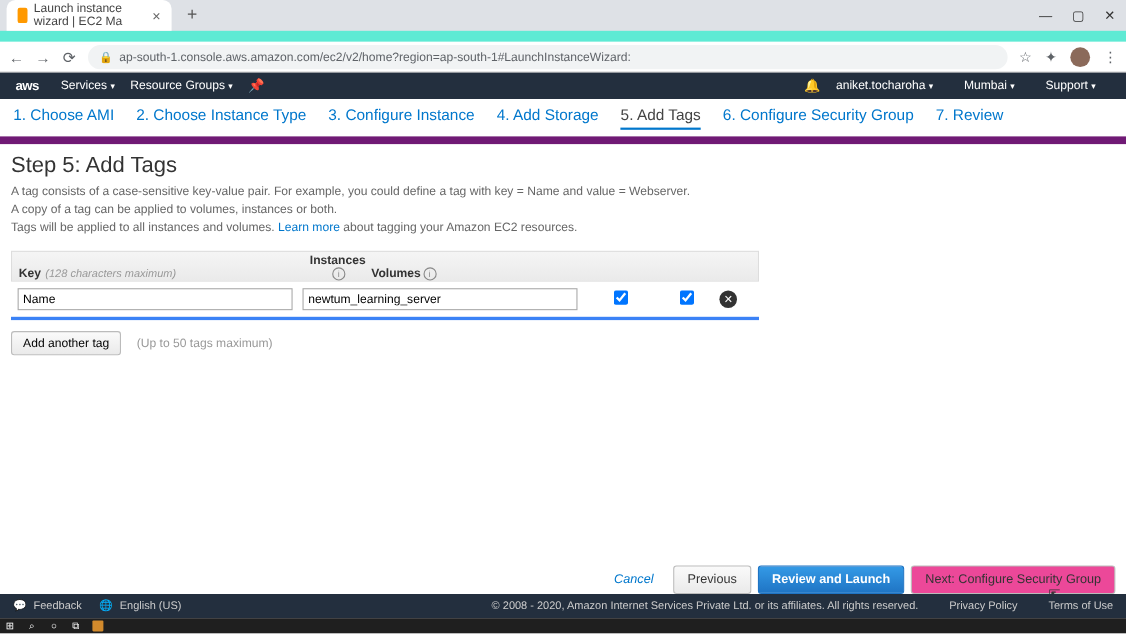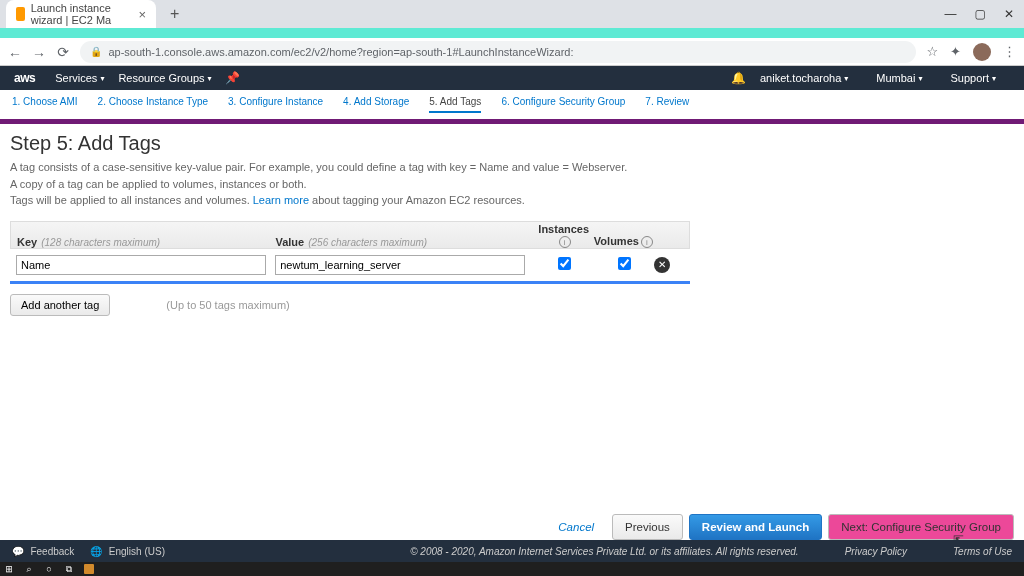"1. Choose AMI" .steps { border-bottom: 5px solid #701a75 -> 7px solid #701a75; font-size: 10px -> 14px }
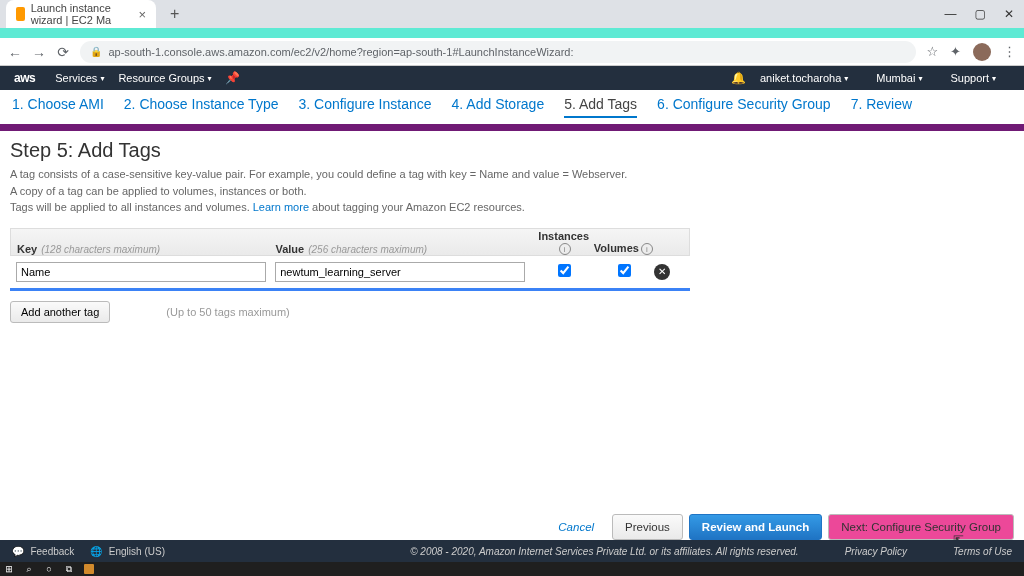"Value (256 characters maximum)" div.col-val { html: <div><b>Value</b><span>(256 characters maximum)</span></div> -> none }
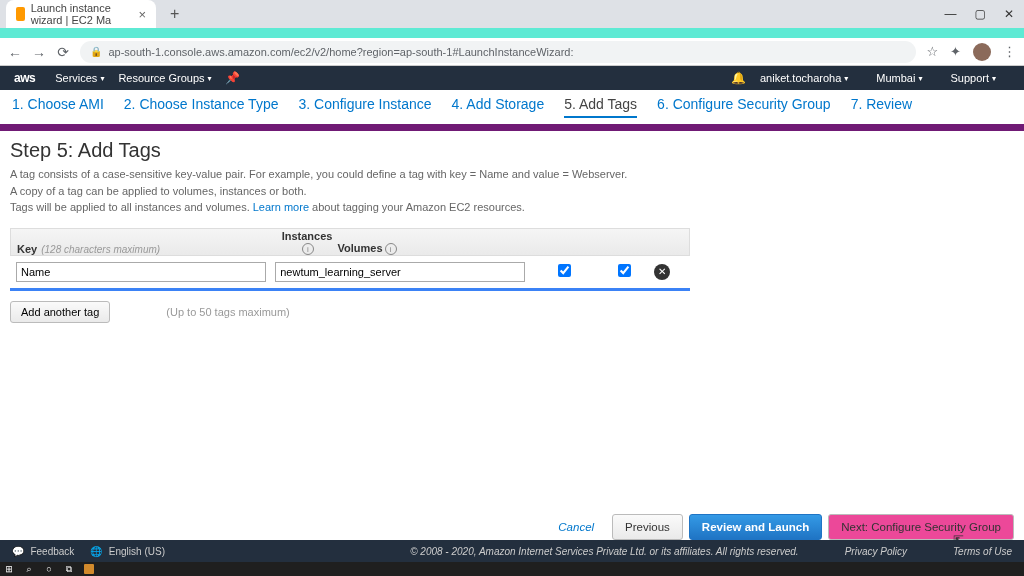"(Up to 50 tags maximum)" .add-hint { margin-left: 42px -> none }
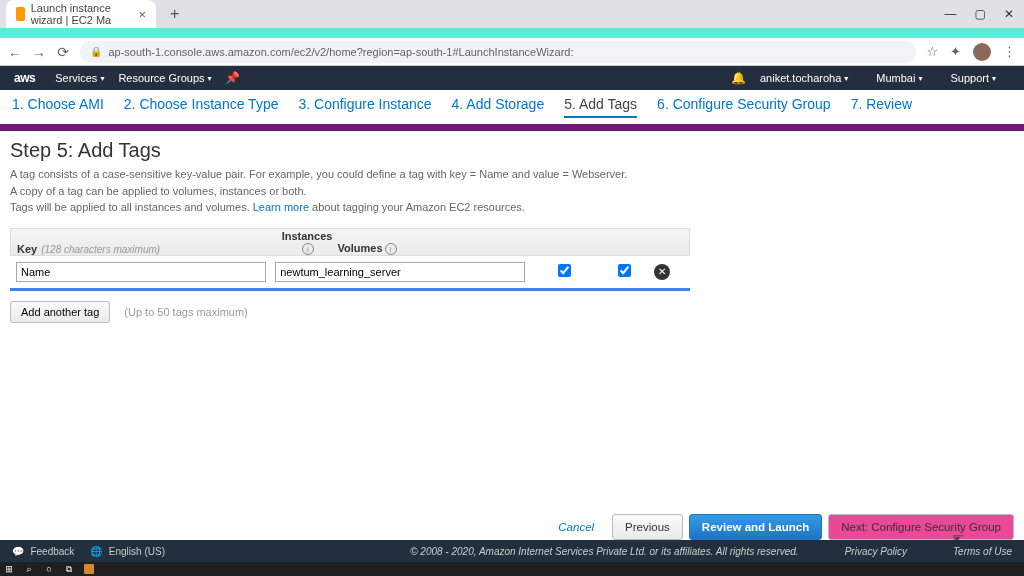"© 2008 - 2020, Amazon" .footer .fr { font-style: italic -> none; gap: 14px -> 28px }
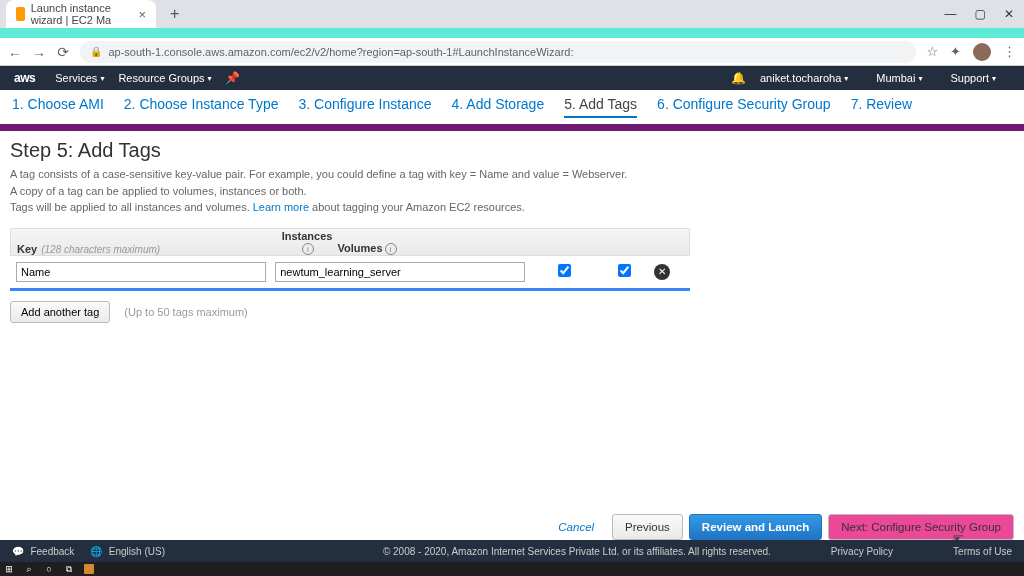"Privacy Policy" .footer a { margin-left: 32px -> none }
